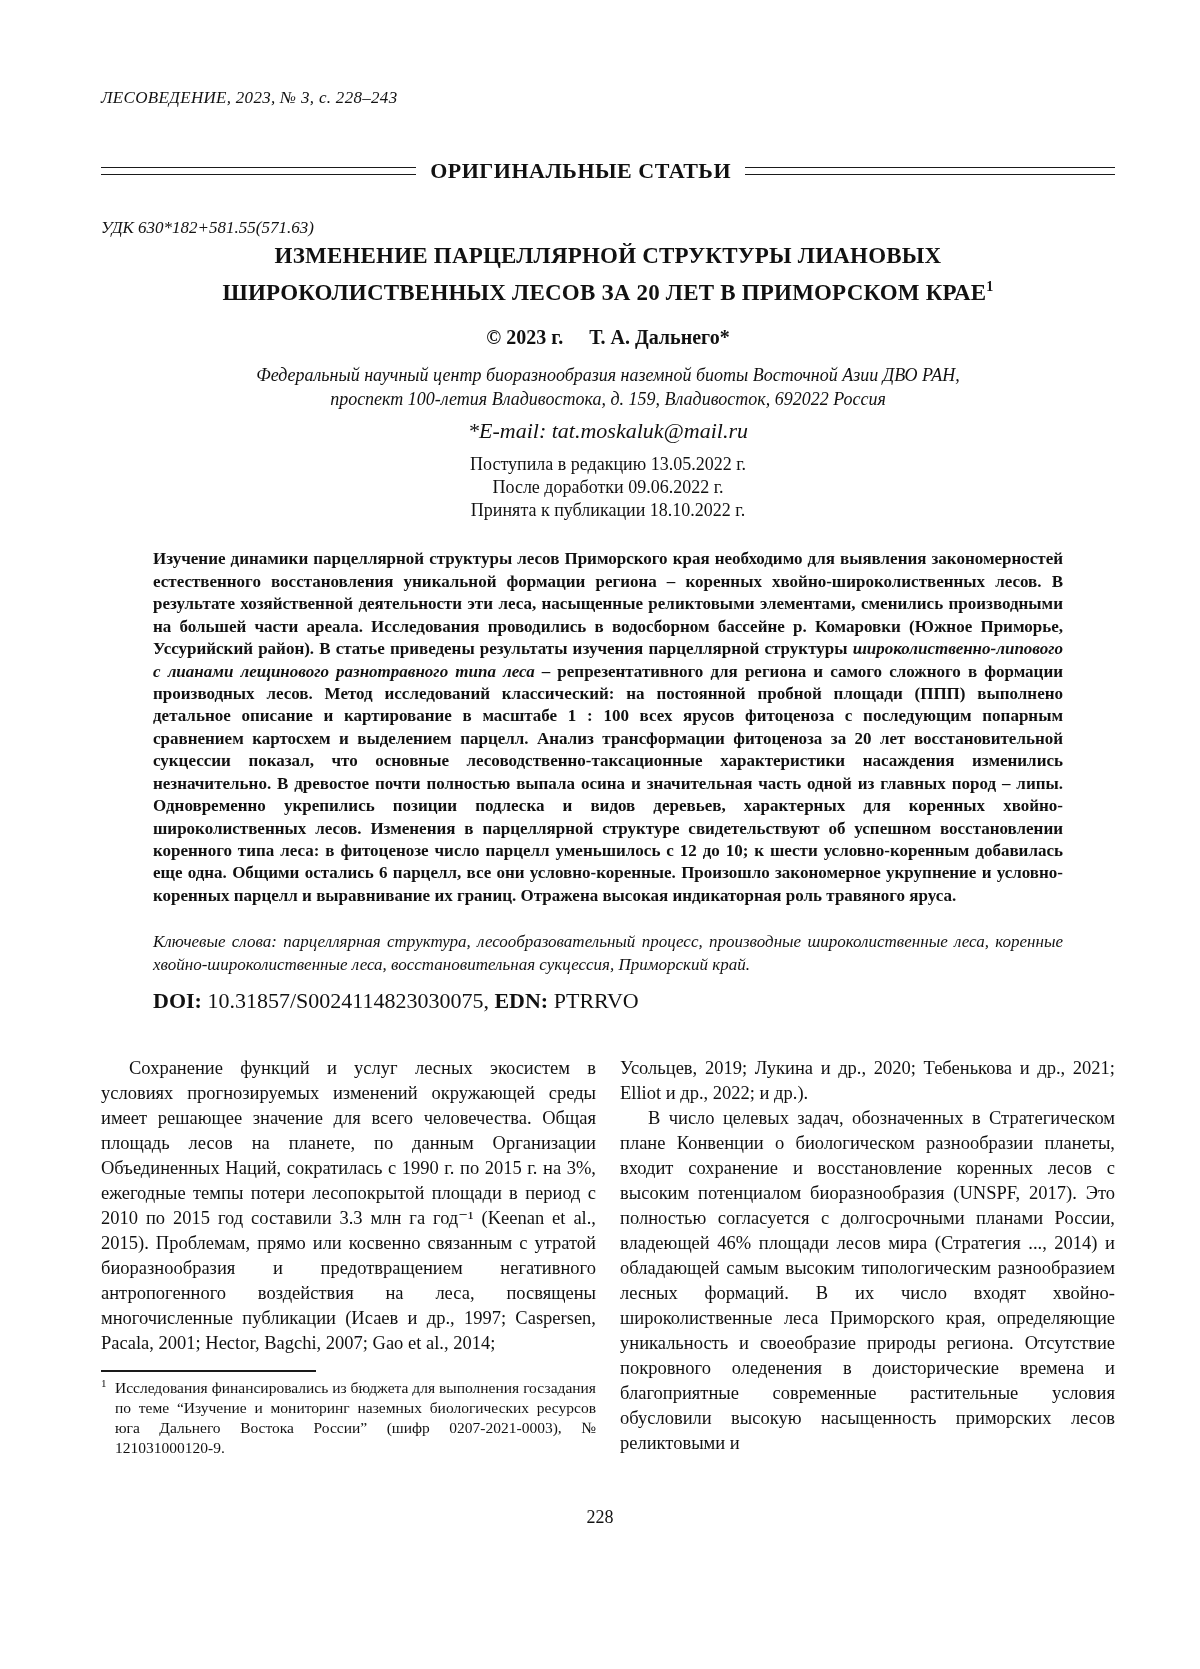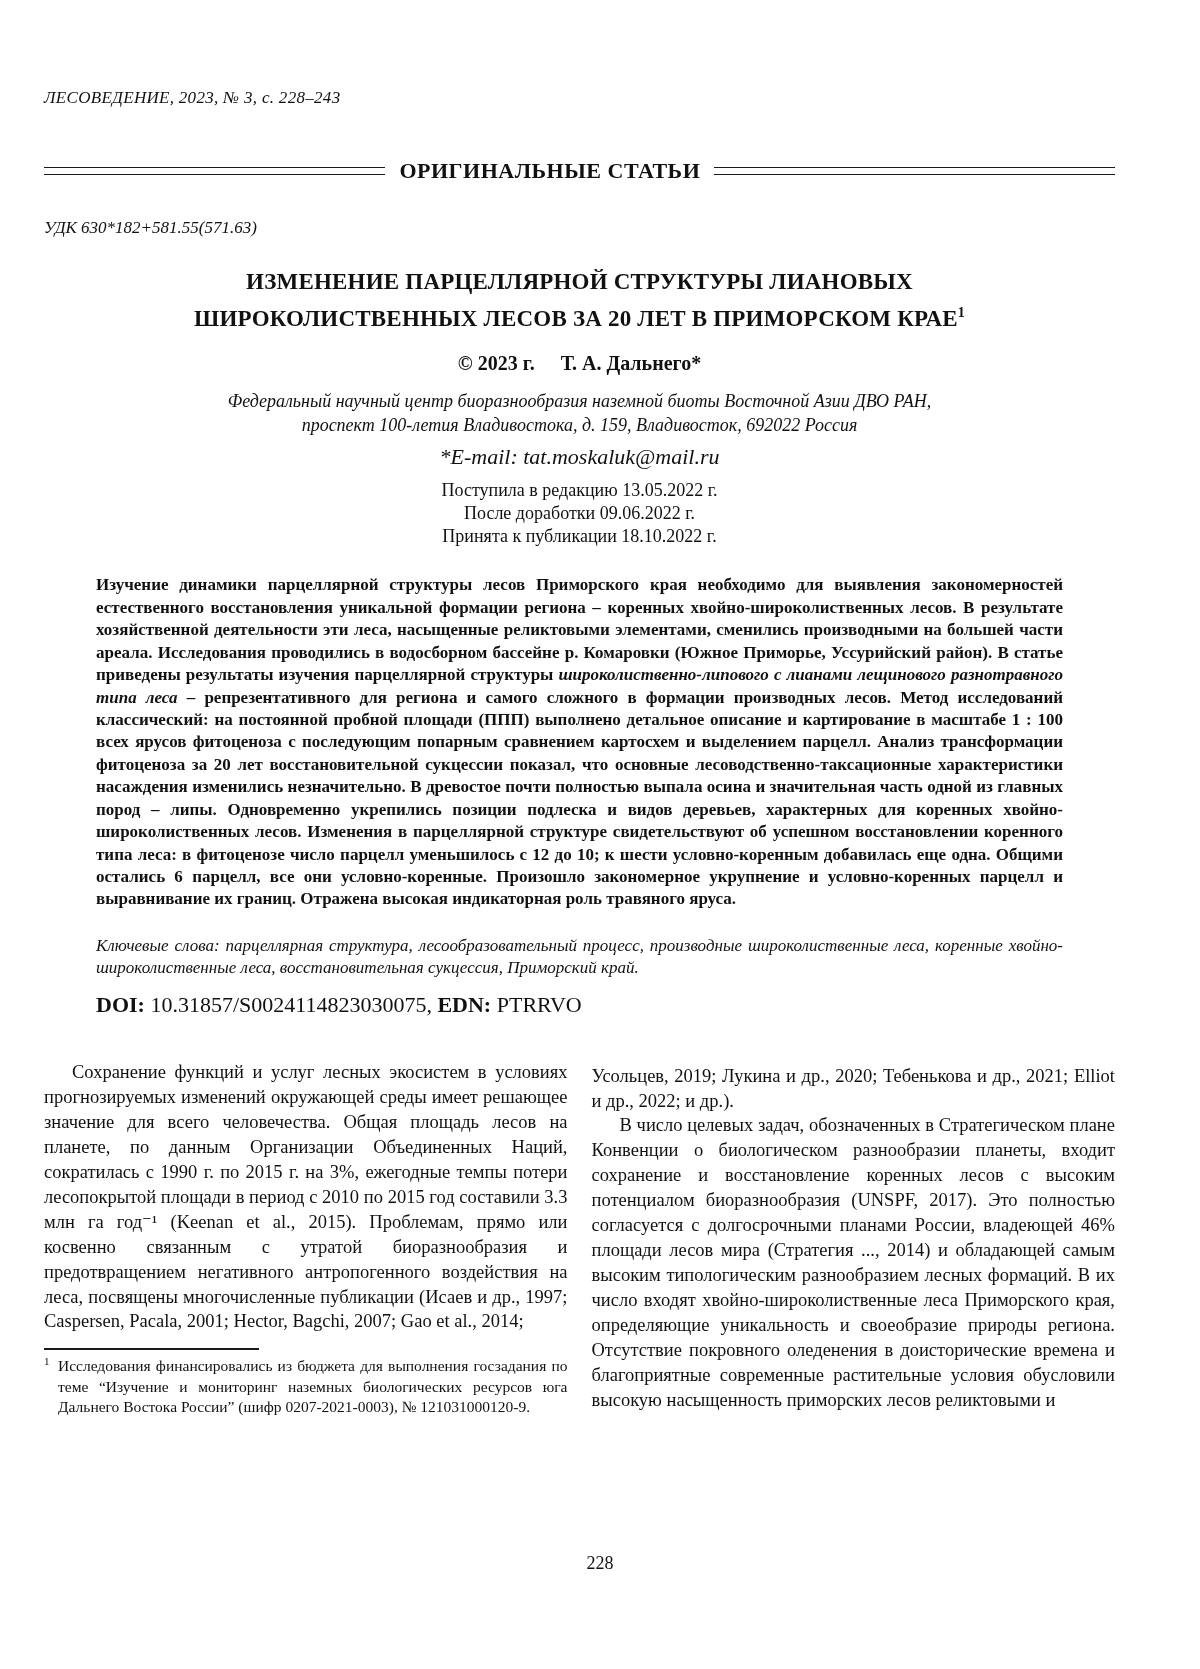"ЛЕСОВЕДЕНИЕ, 2023, № 3, с." .page { padding: 88px 85px 0 44px -> 88px 85px 0 101px }
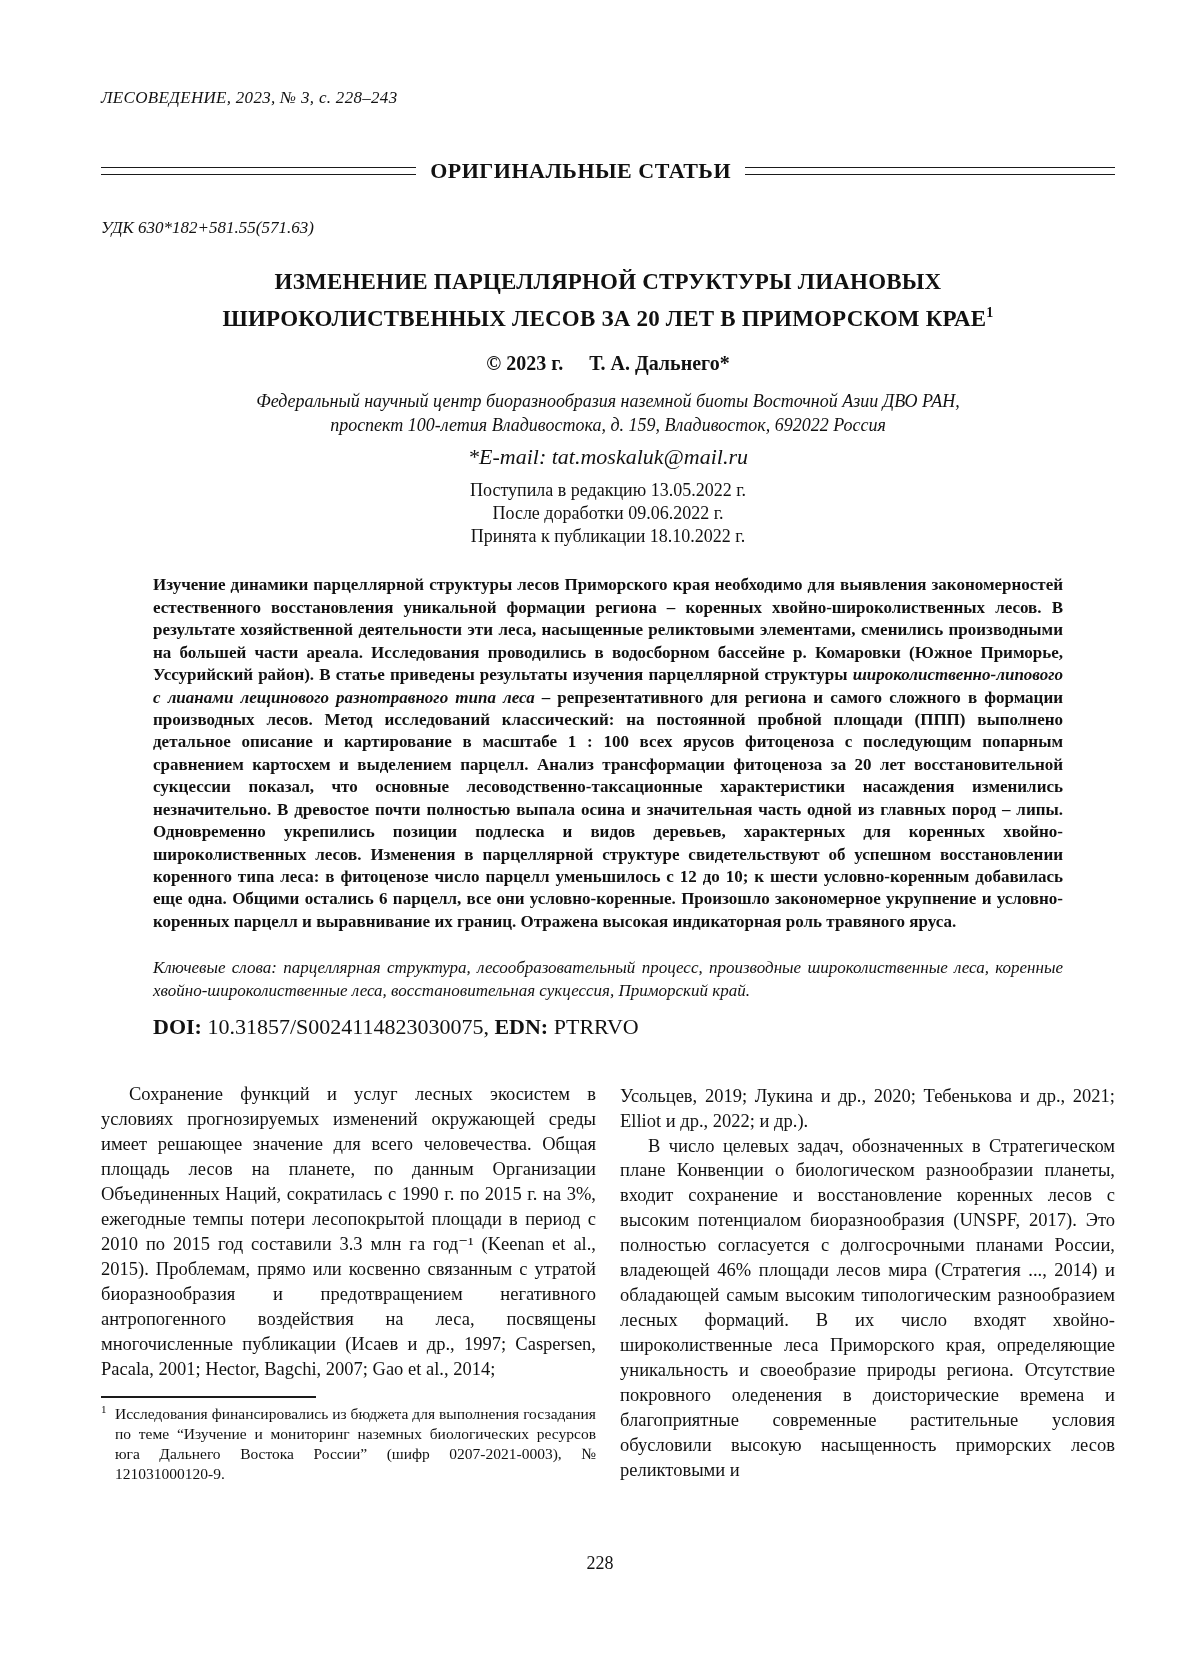"ИЗМЕНЕНИЕ ПАРЦЕЛЛЯРНОЙ СТРУКТУРЫ" .title { margin-top: 26px -> none }
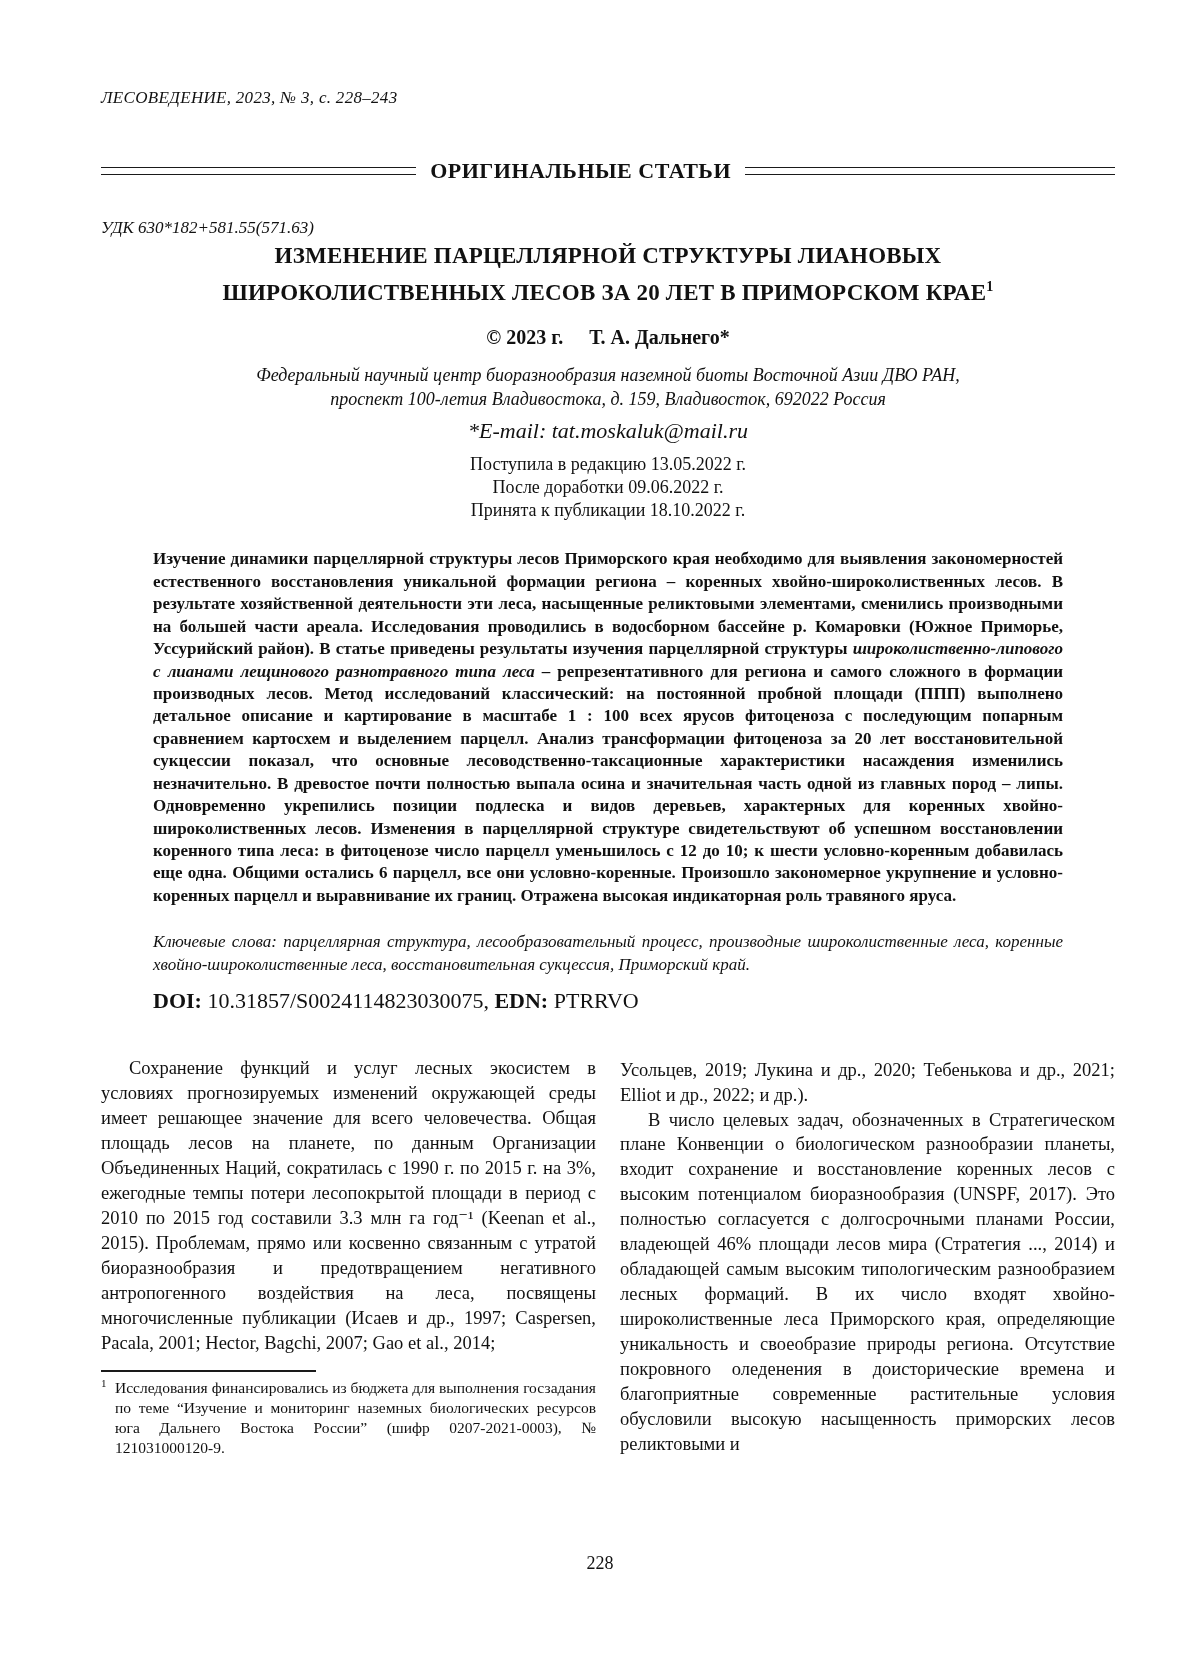"Сохранение функций и услуг лесных" .columns { align-items: center -> none }
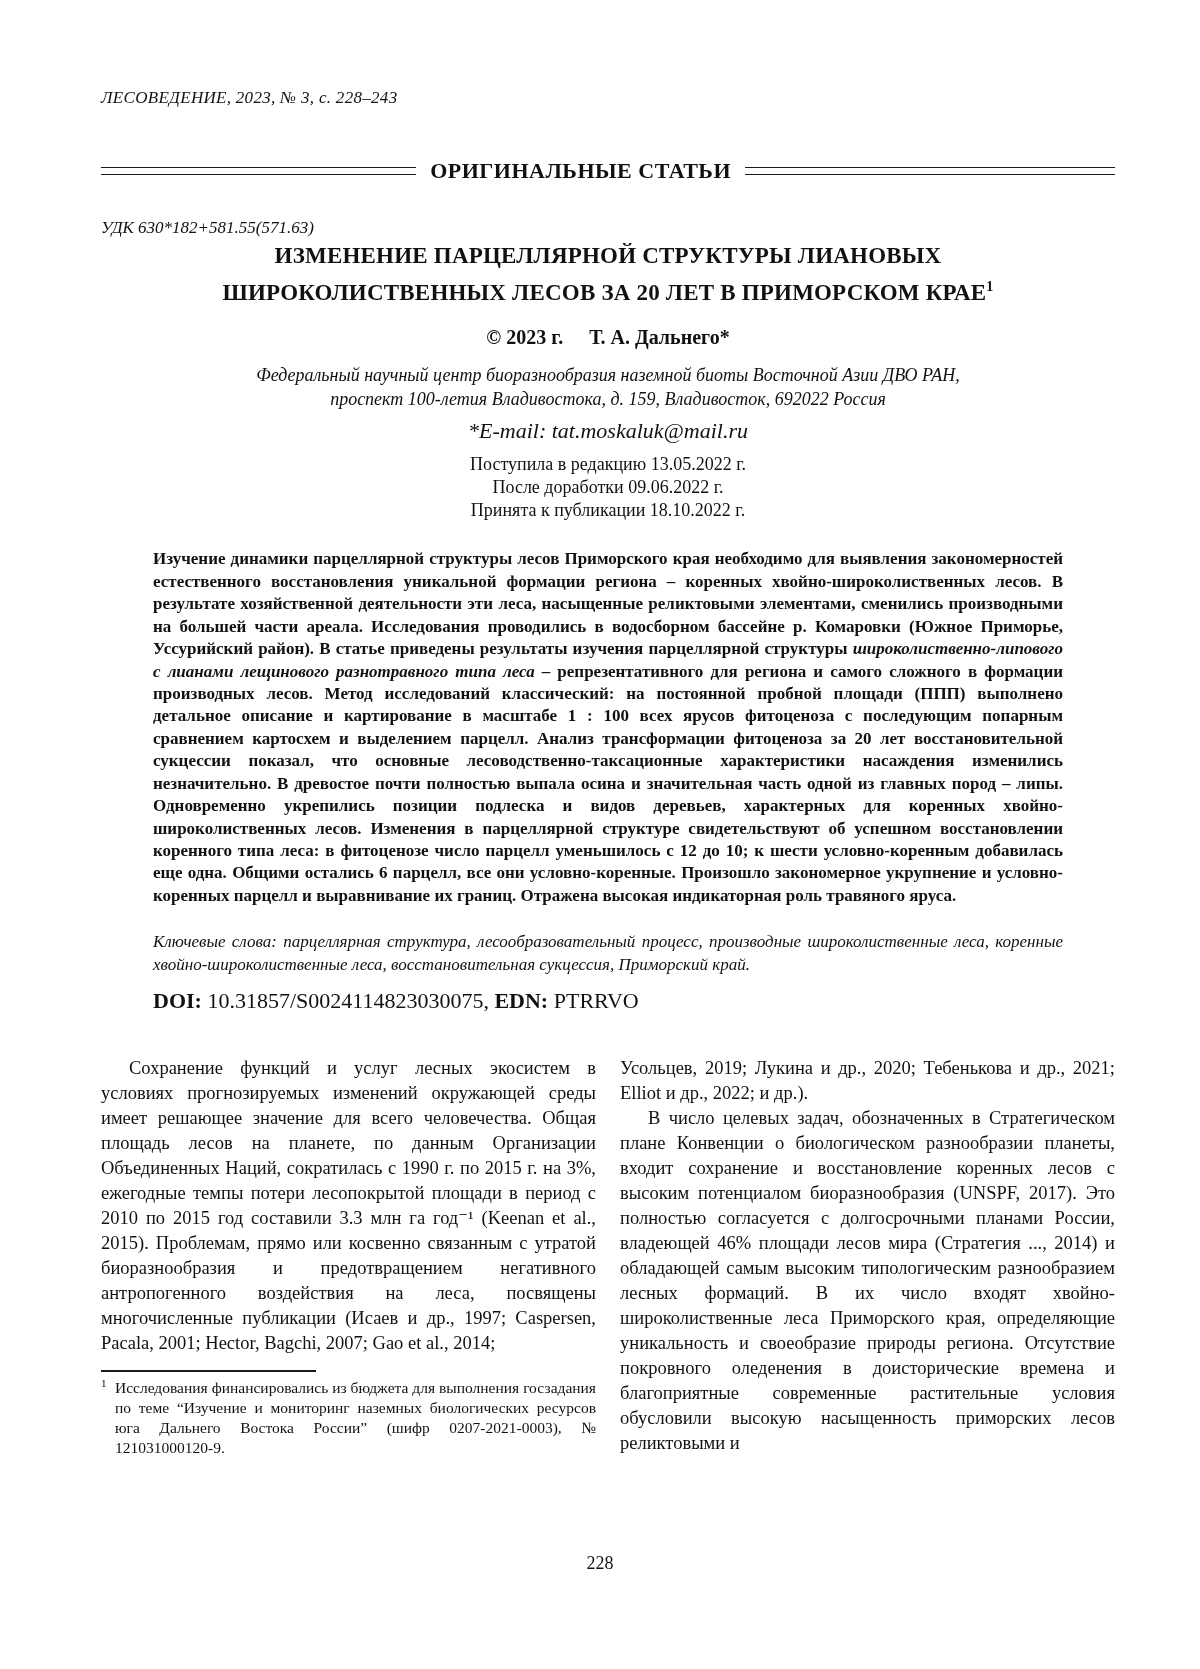"228" .page-number { top: 1553px -> 1507px }
